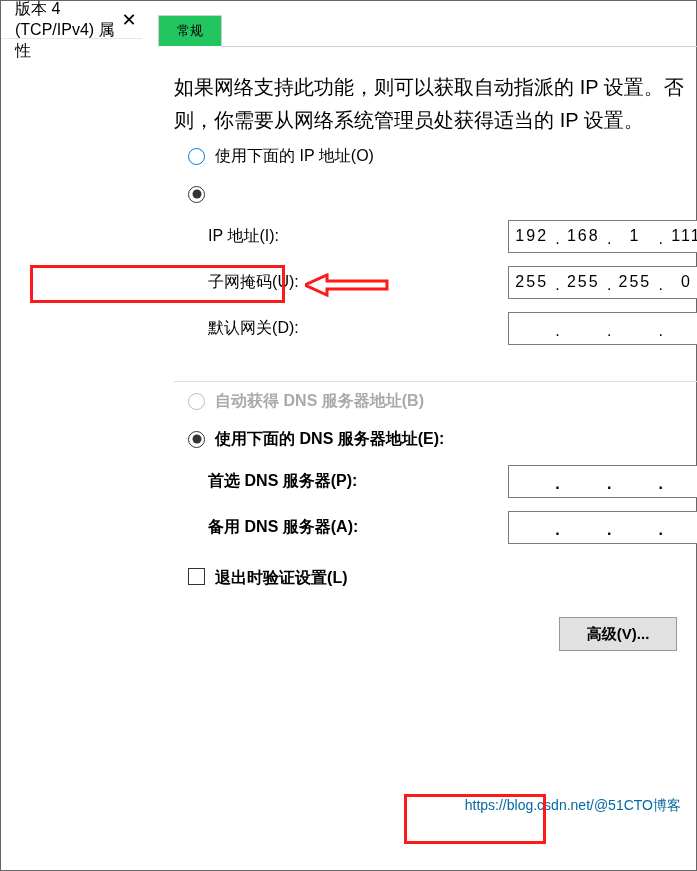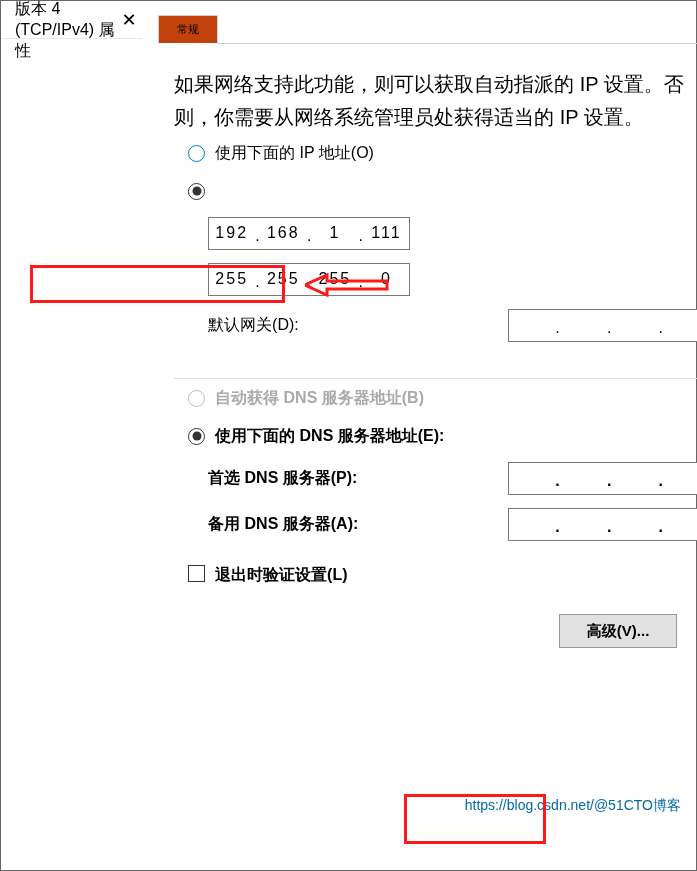"常规" .tab { background: #c2410c -> #22c55e; font-size: 11px -> 13px }
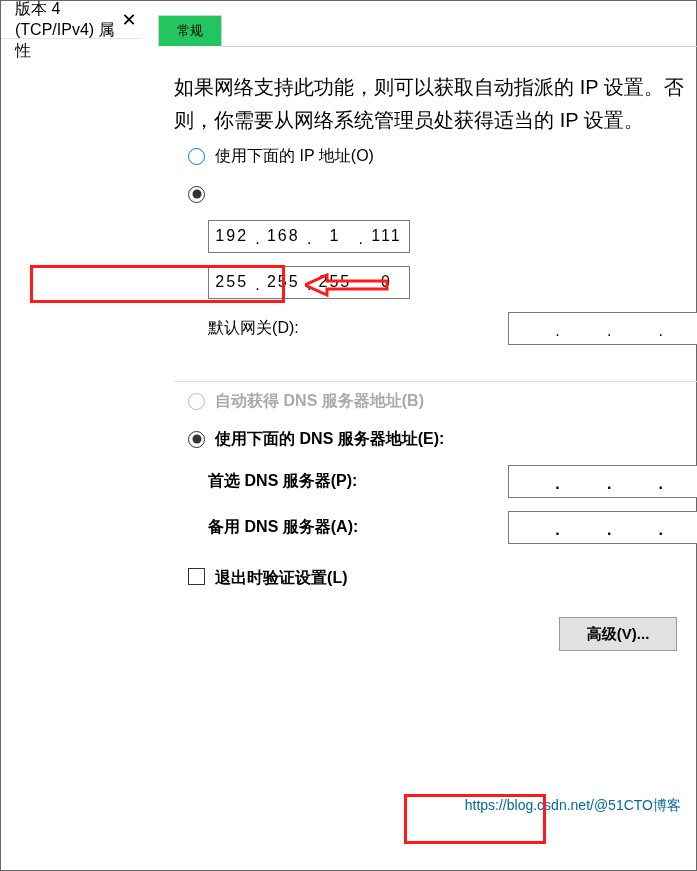"IP 地址(I):" span.field-label { html: none -> <span>IP 地址(I):</span> }
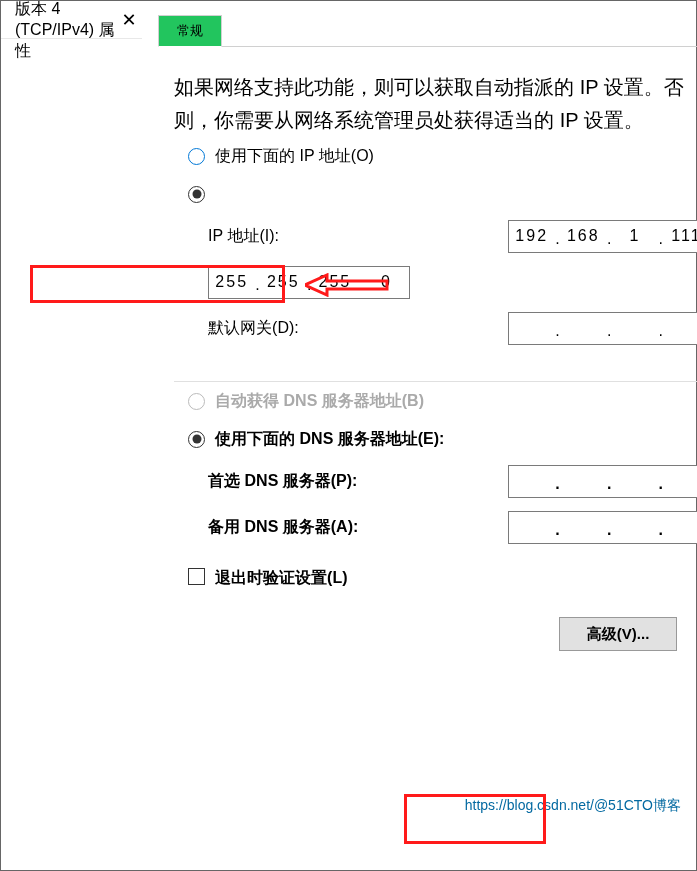"子网掩码(U):" span.field-label { html: none -> <span>子网掩码(U):</span> }
